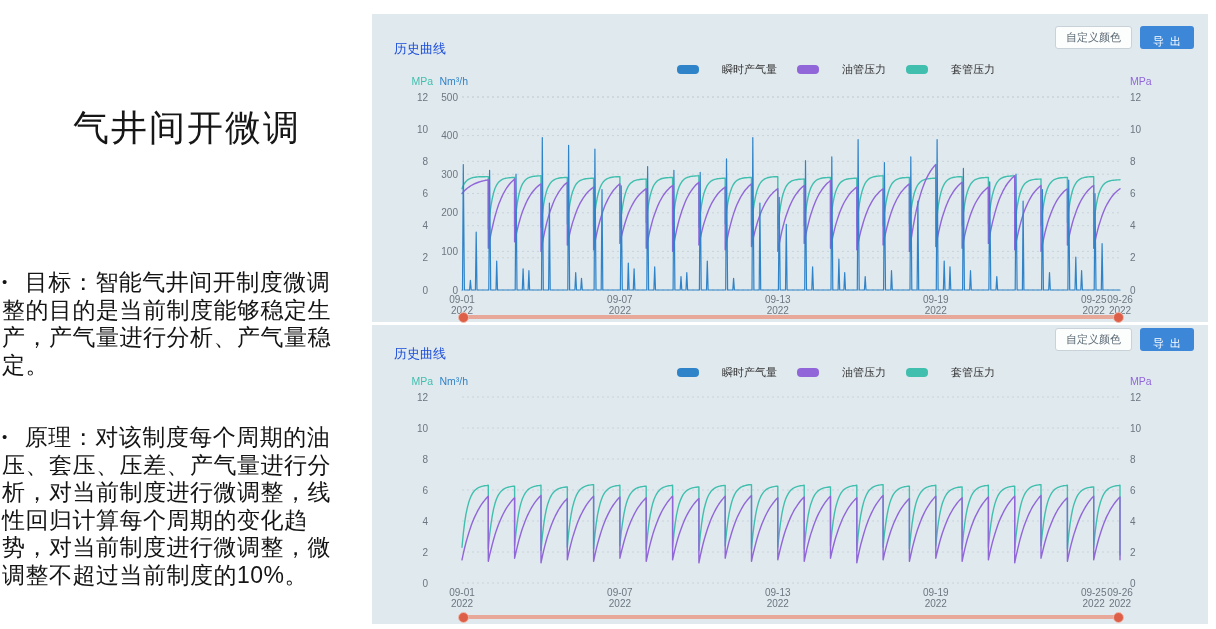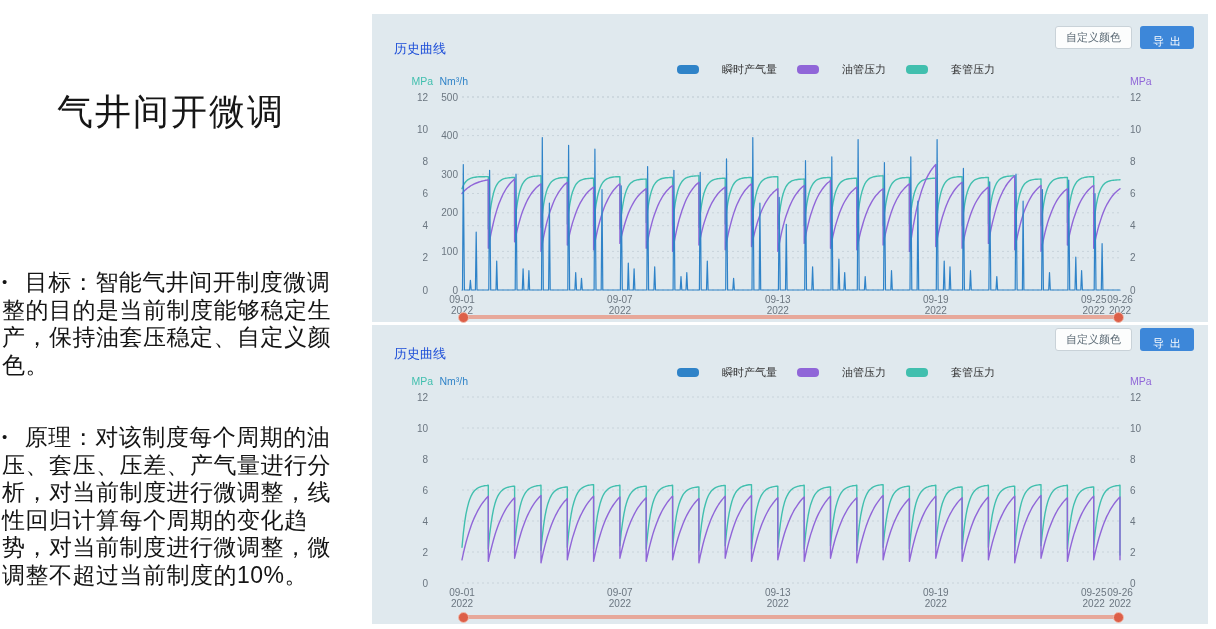"气井间开微调" .slide-title { margin: 0 -> 16px }
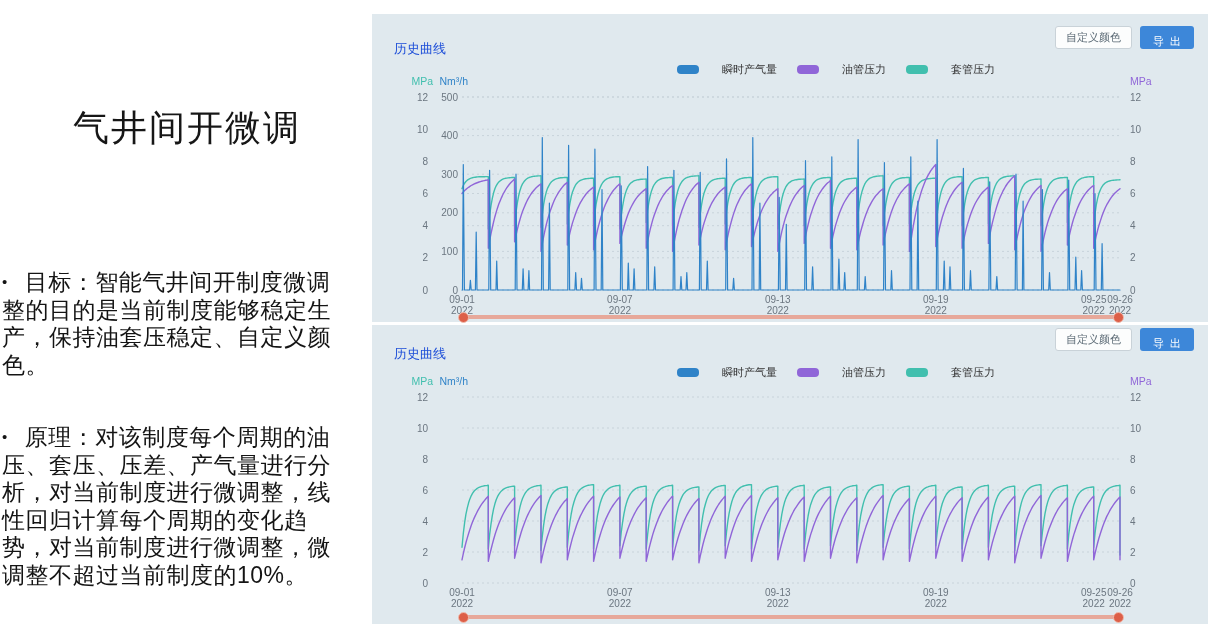"智能气井间开制度微调整的目的是当前制度能够稳定生产，保持油套压稳定、自定义颜色。" span { text: 保持油套压稳定、自定义颜色 -> 产气量进行分析、产气量稳定 }
